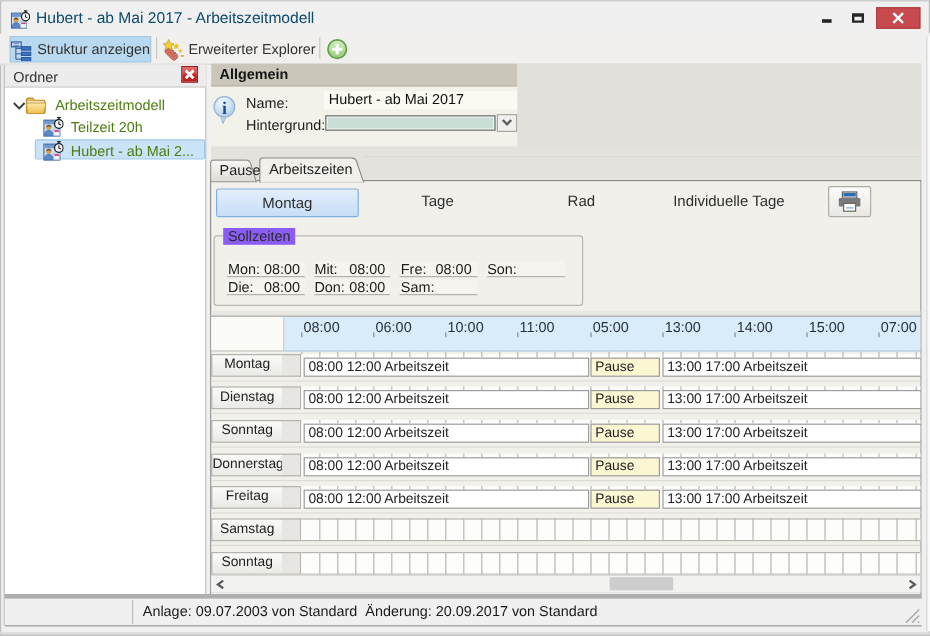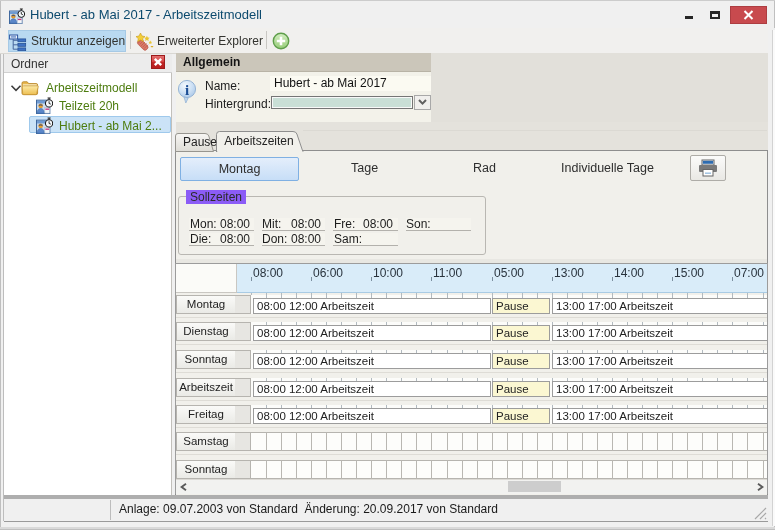"Arbeitszeit" div.abs { text: Arbeitszeit -> Donnerstag }
